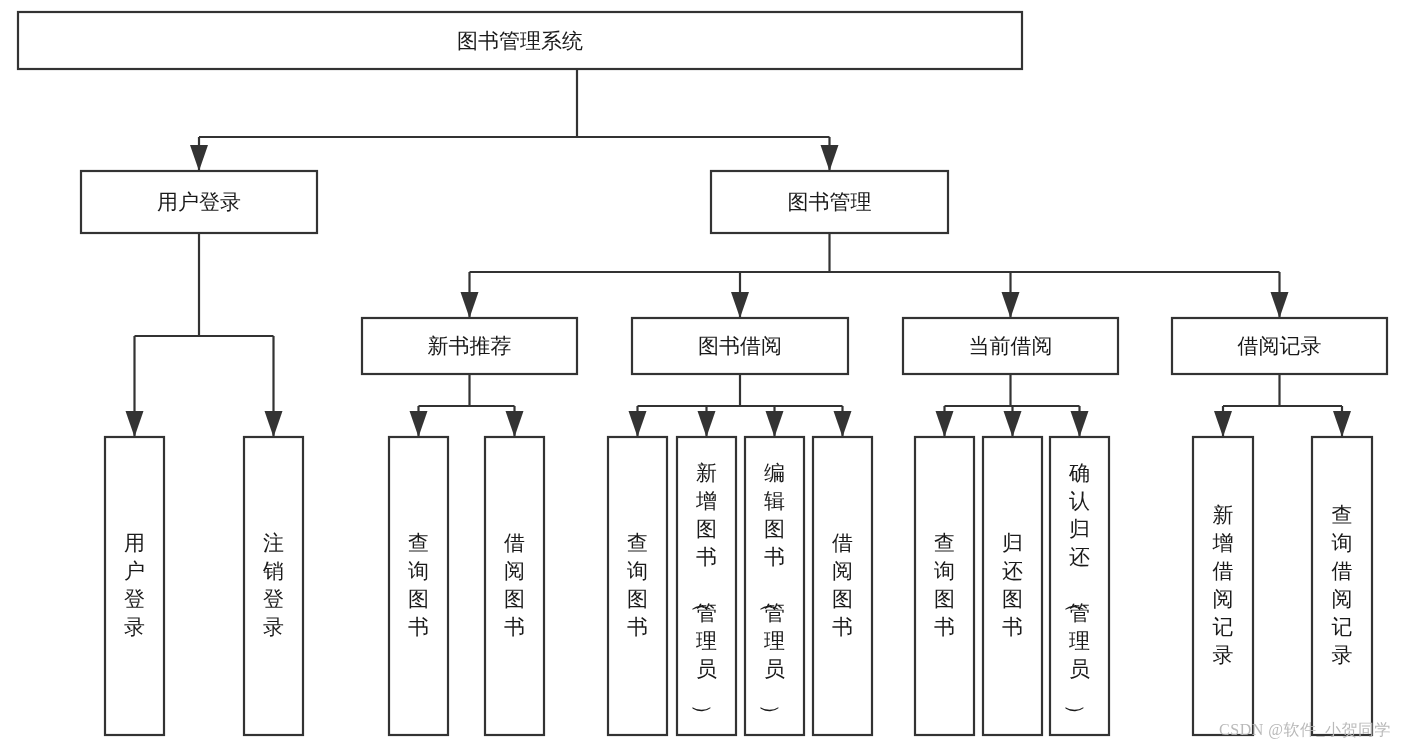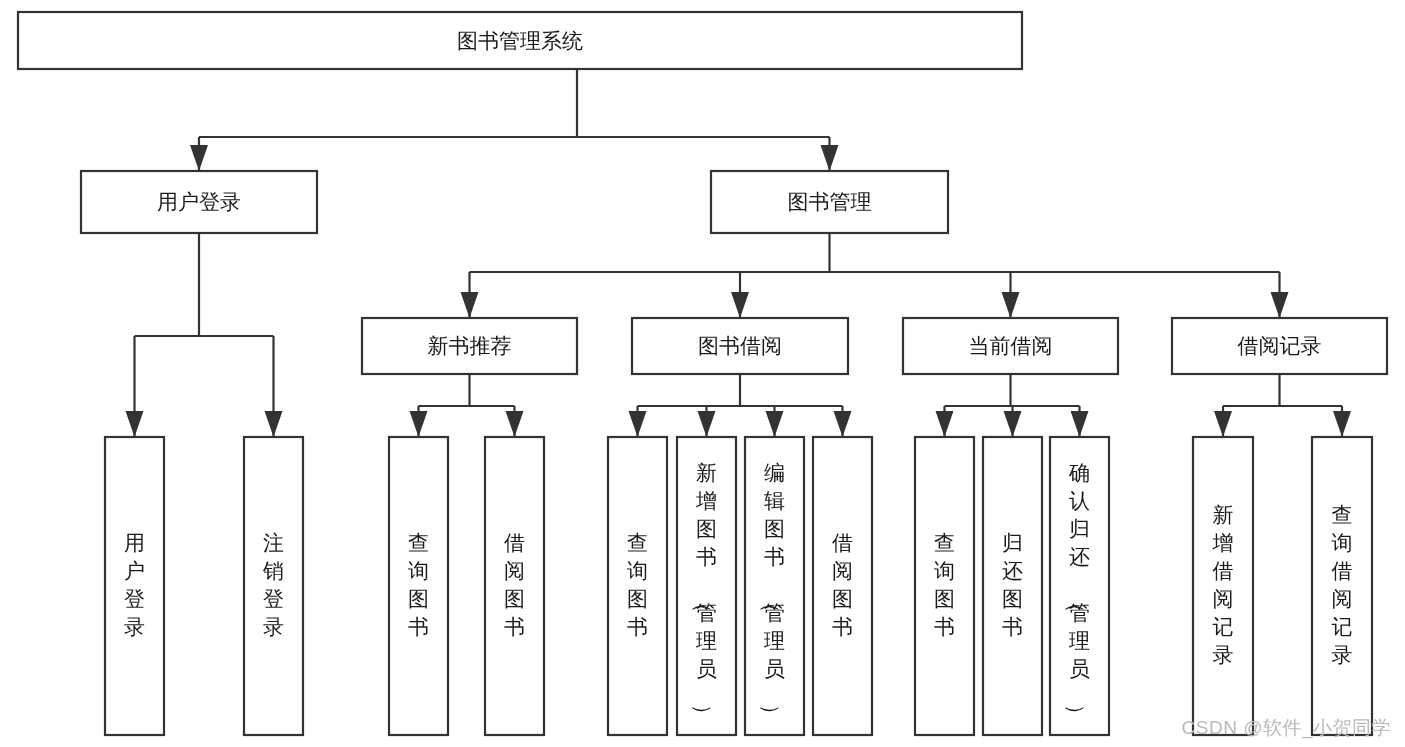"CSDN @软件_小贺同学" .watermark { font-family: Liberation Sans, sans-serif -> Liberation Serif, serif; font-size: 19px -> 16px }
